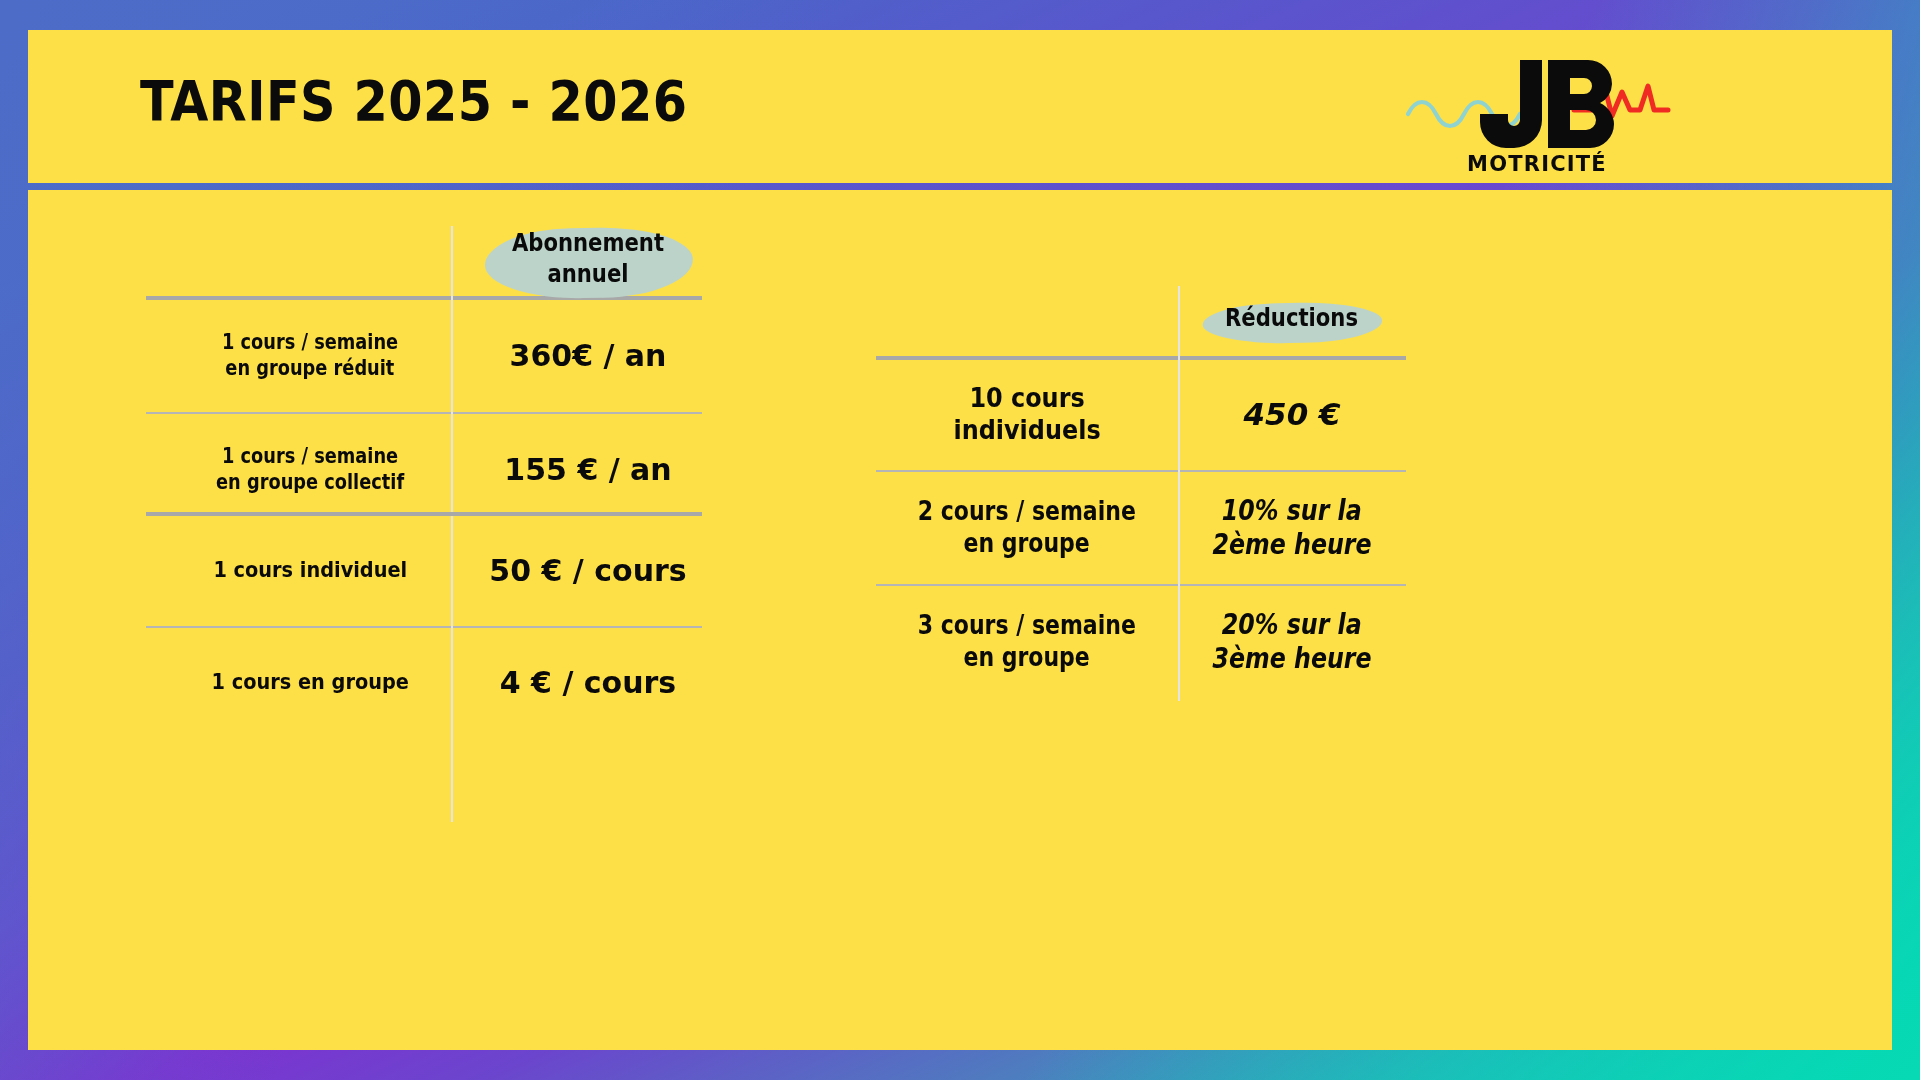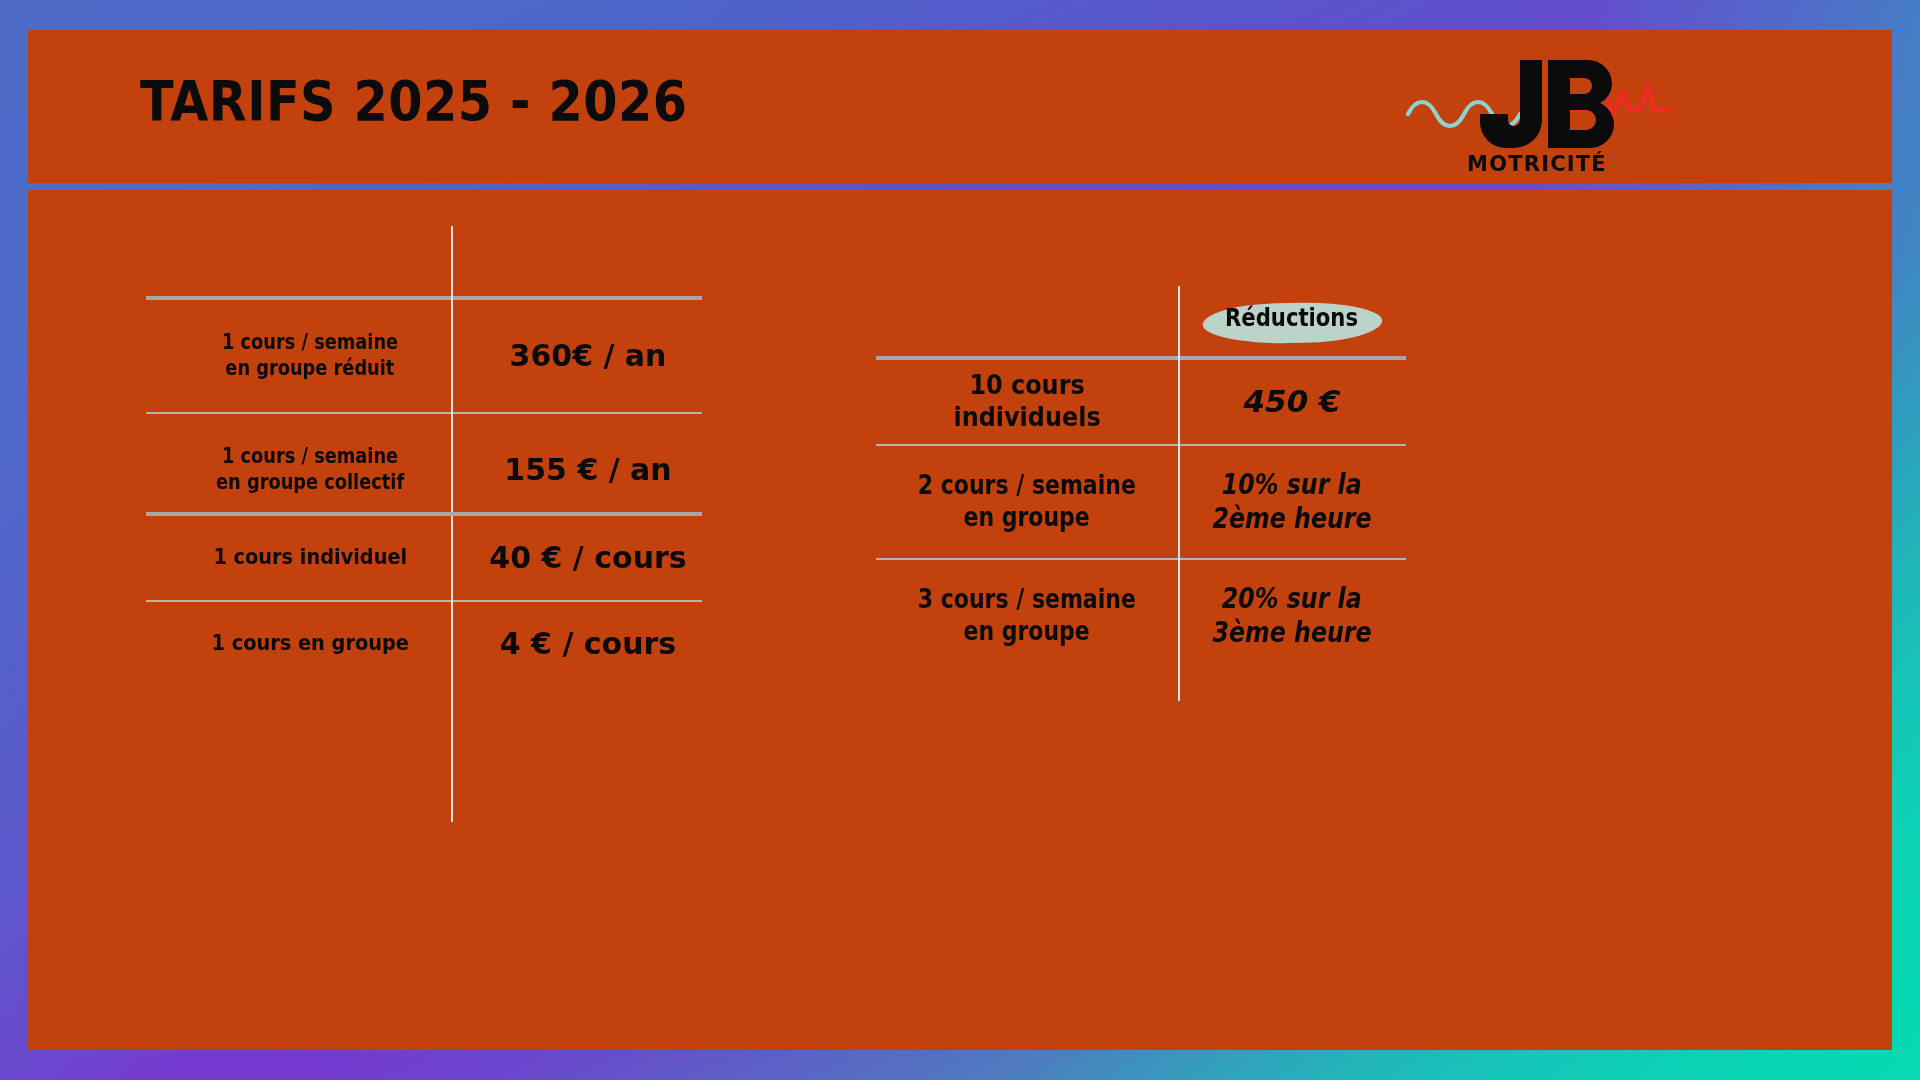"TARIFS 2025 - 2026" .card { background: #c2410c -> #fde047 }
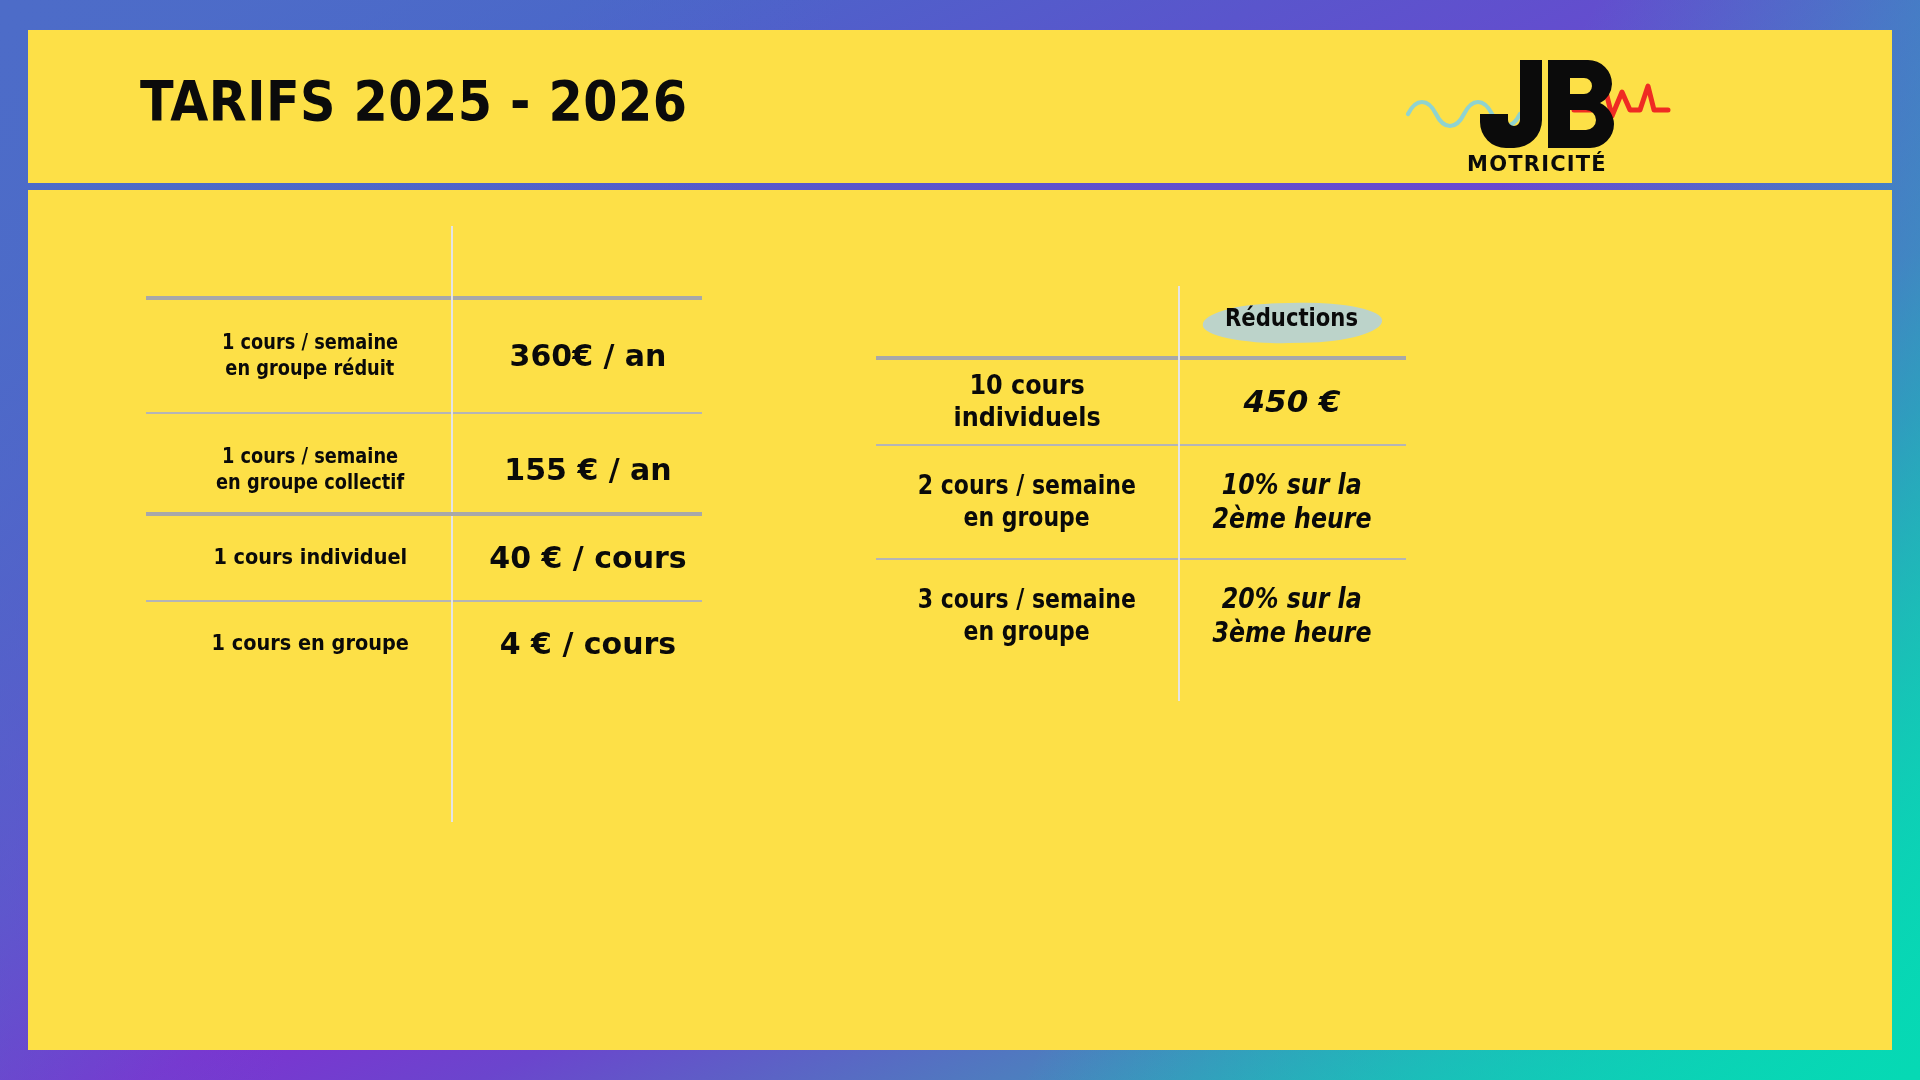"Abonnement annuel" div.tcell { html: none -> <div> <span><span>Abonnement annuel</span></span> </div> }
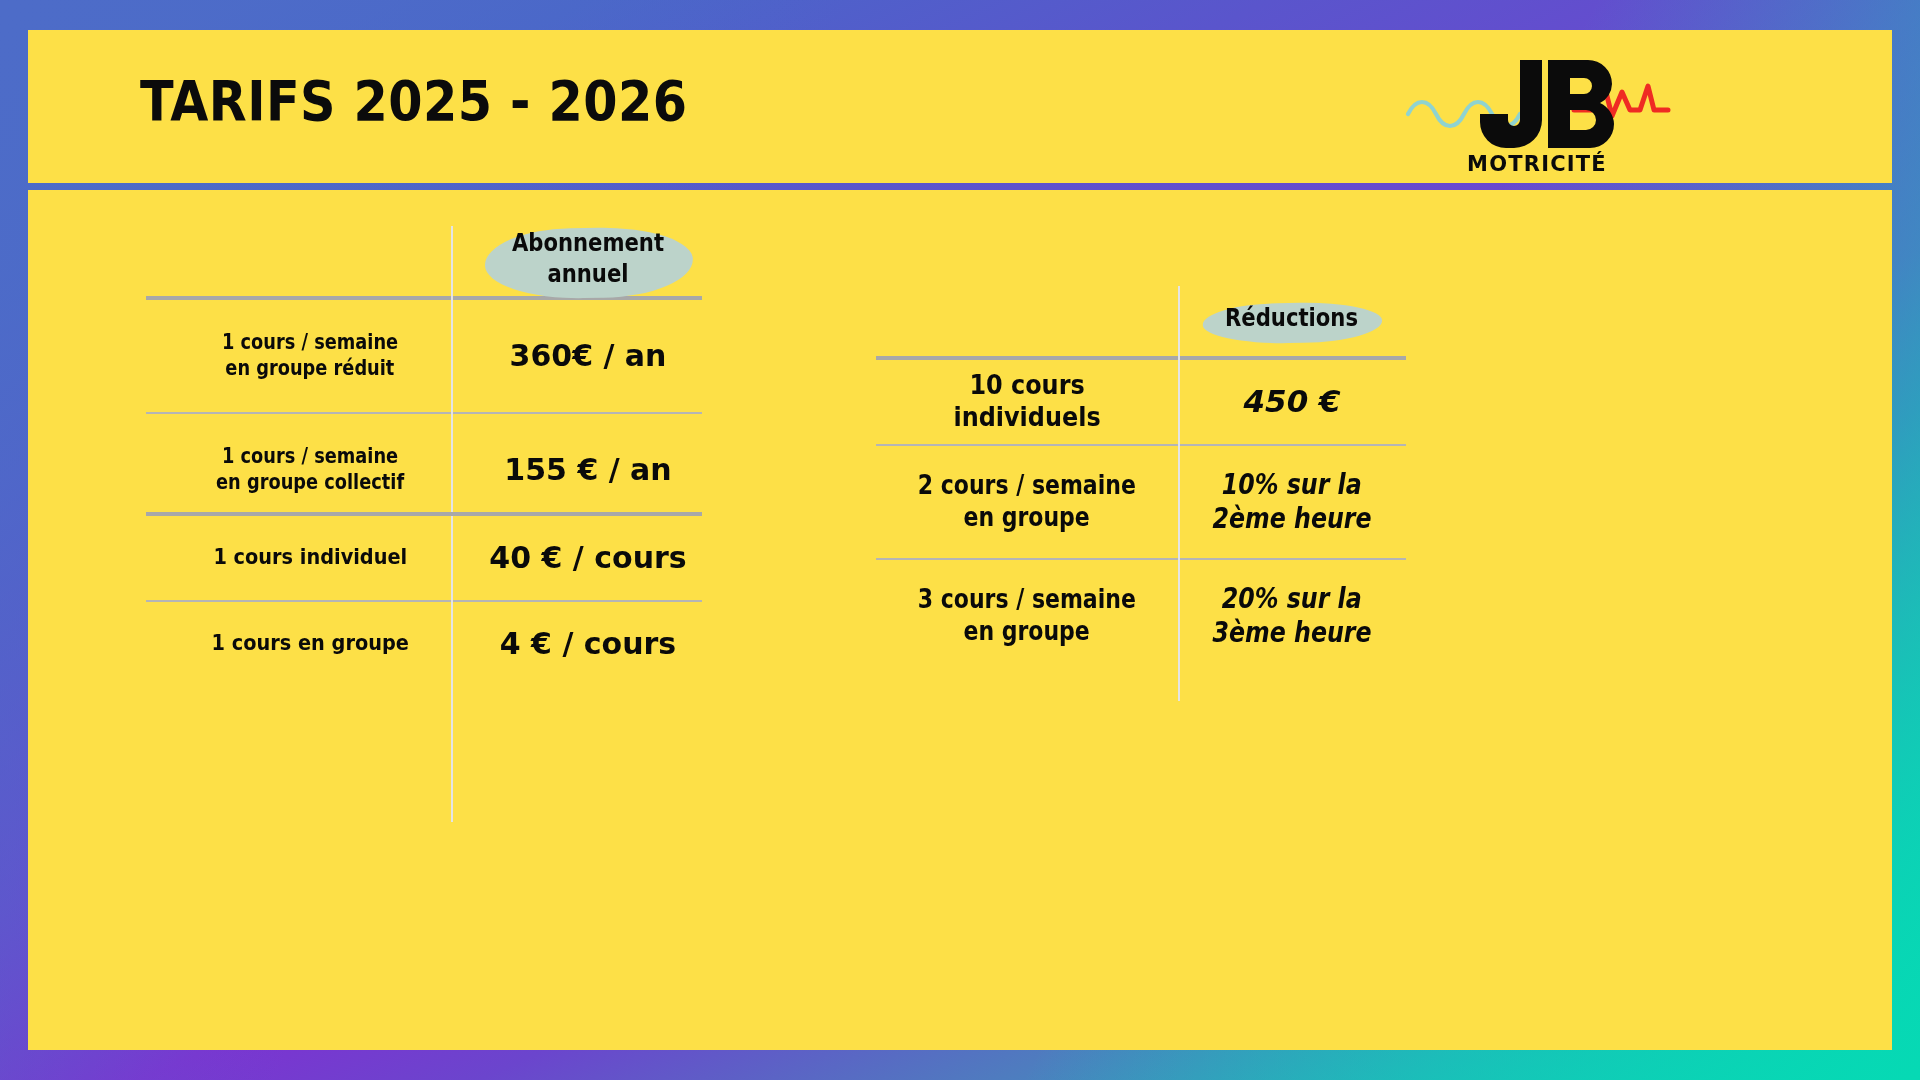"10 cours individuels" .body-1line { height: 84px -> 110px }
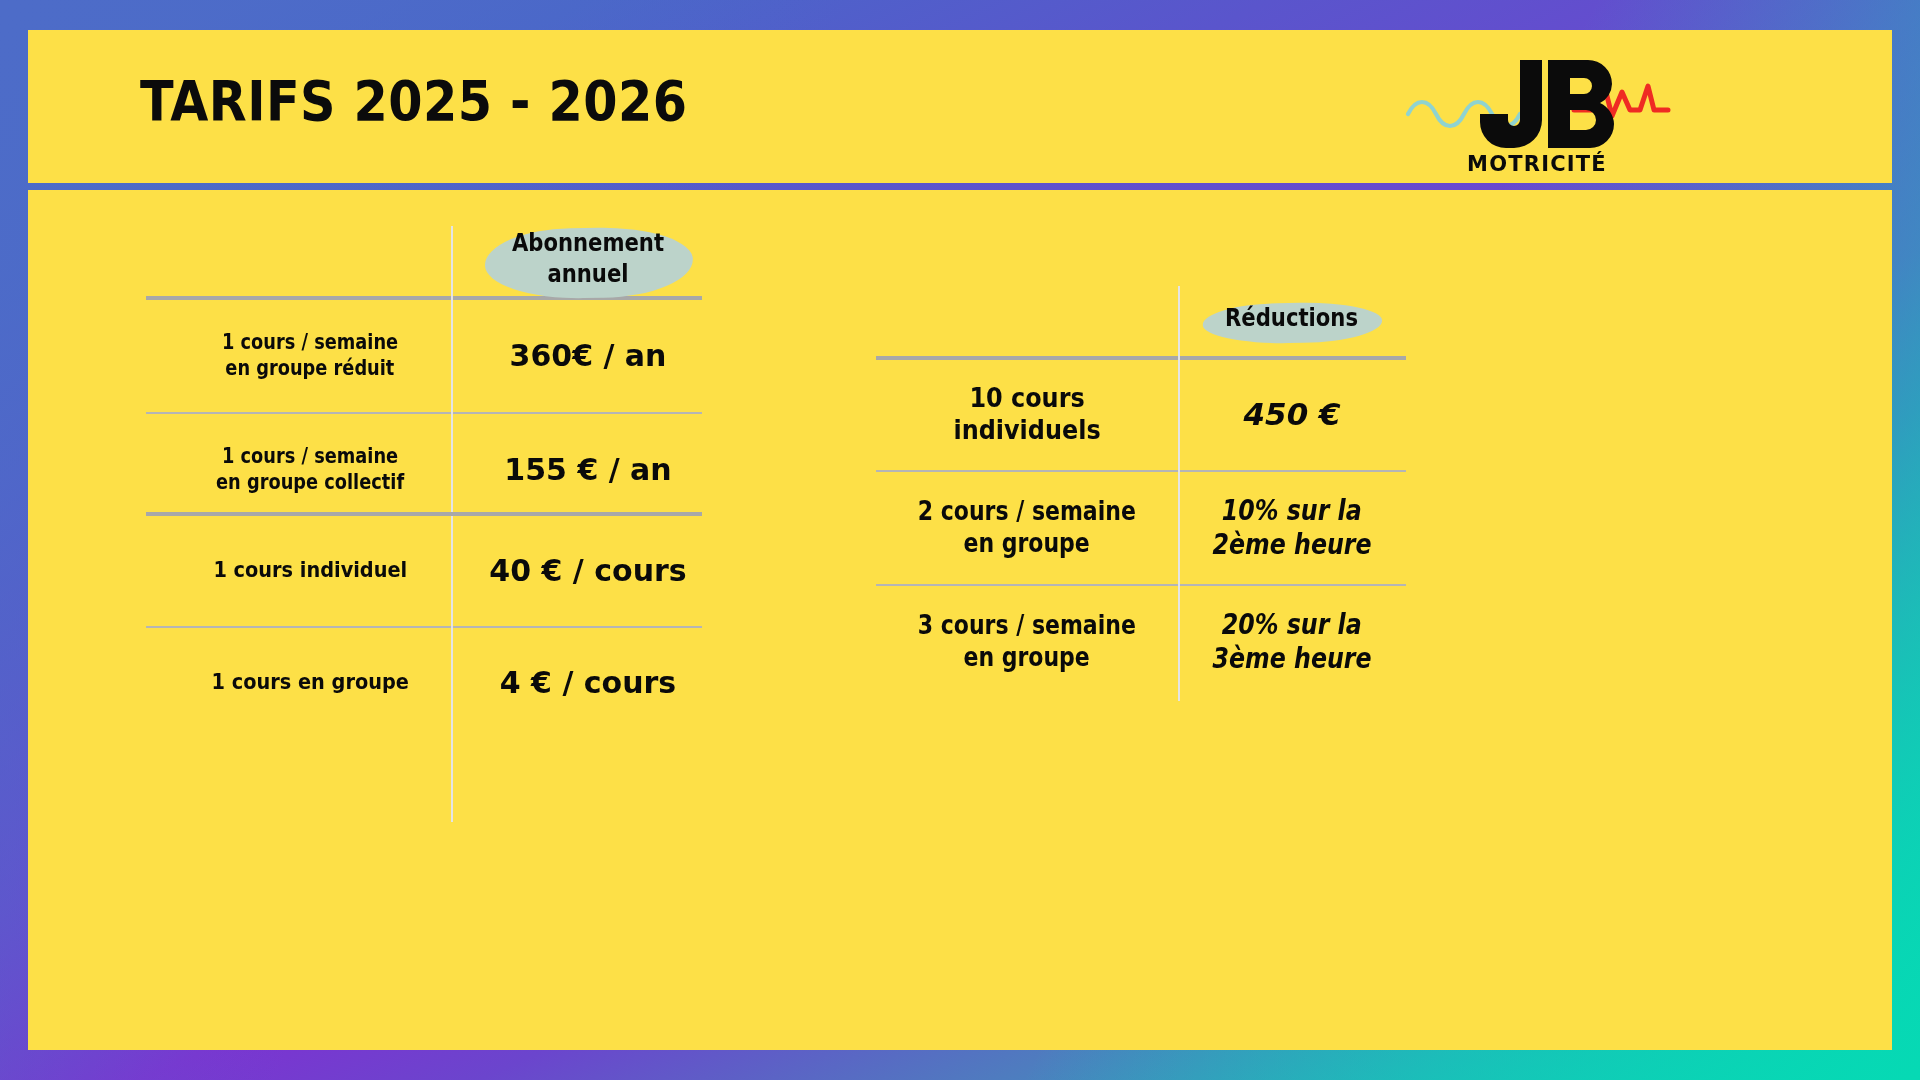"40 € / cours" div.tcell { text: 40 -> 50 }
